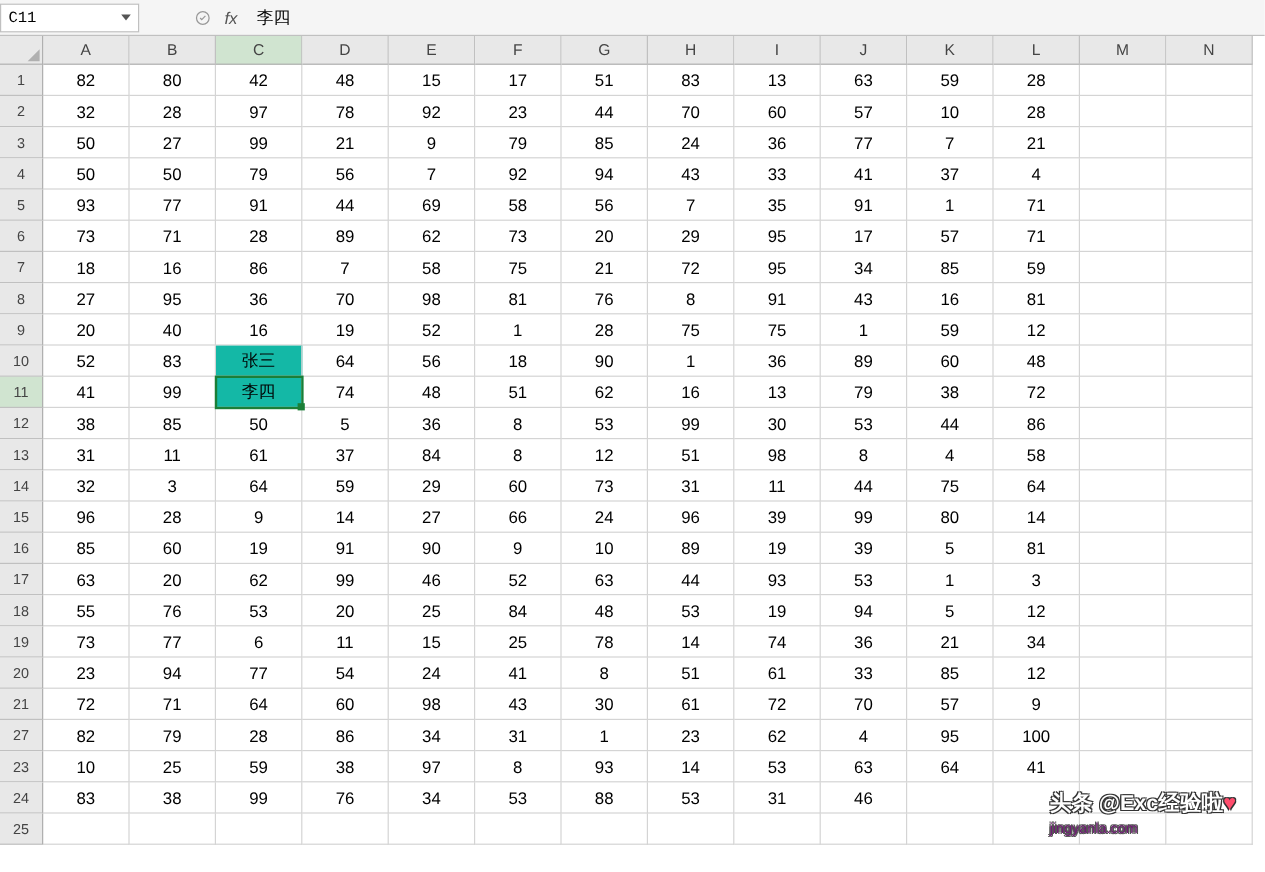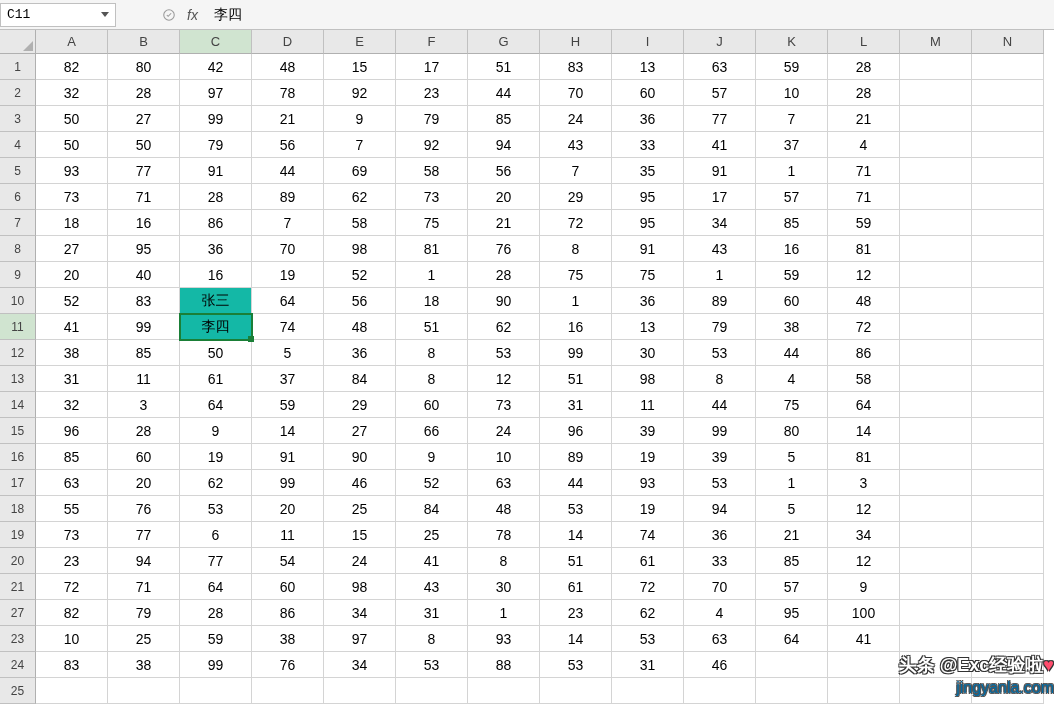"头条 @Exc经验啦♥" .watermark { right: 0 -> 24px; text-align: right -> none }
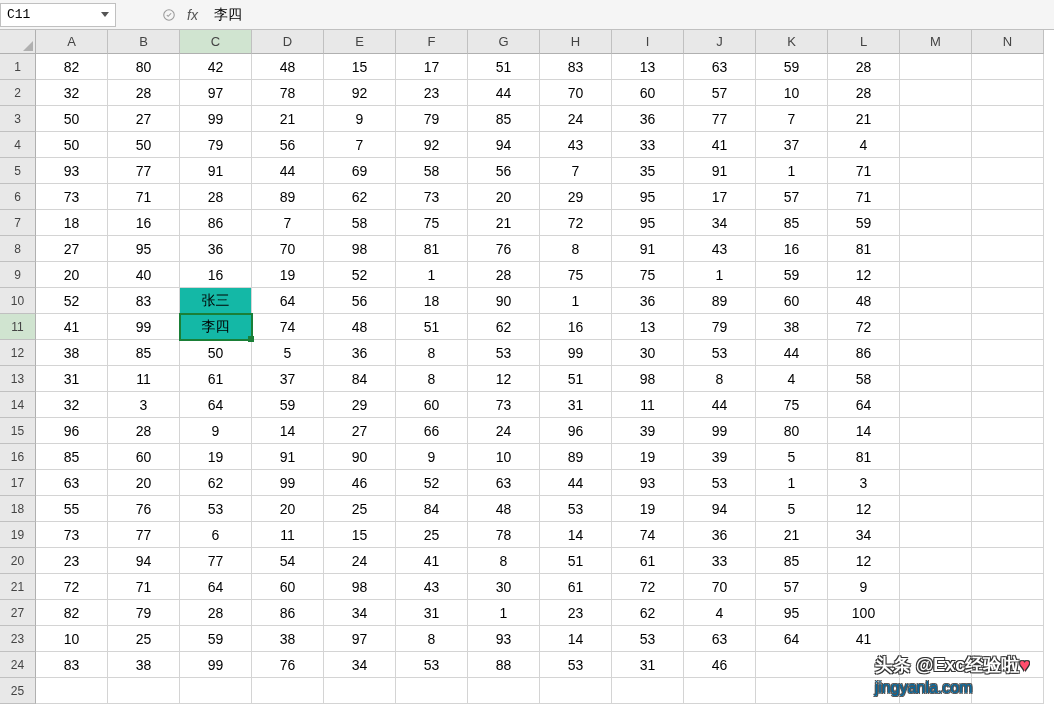"jingyanla.com" .watermark-sub { color: #0369a1 -> #701a75; font-size: 16px -> 12px }
